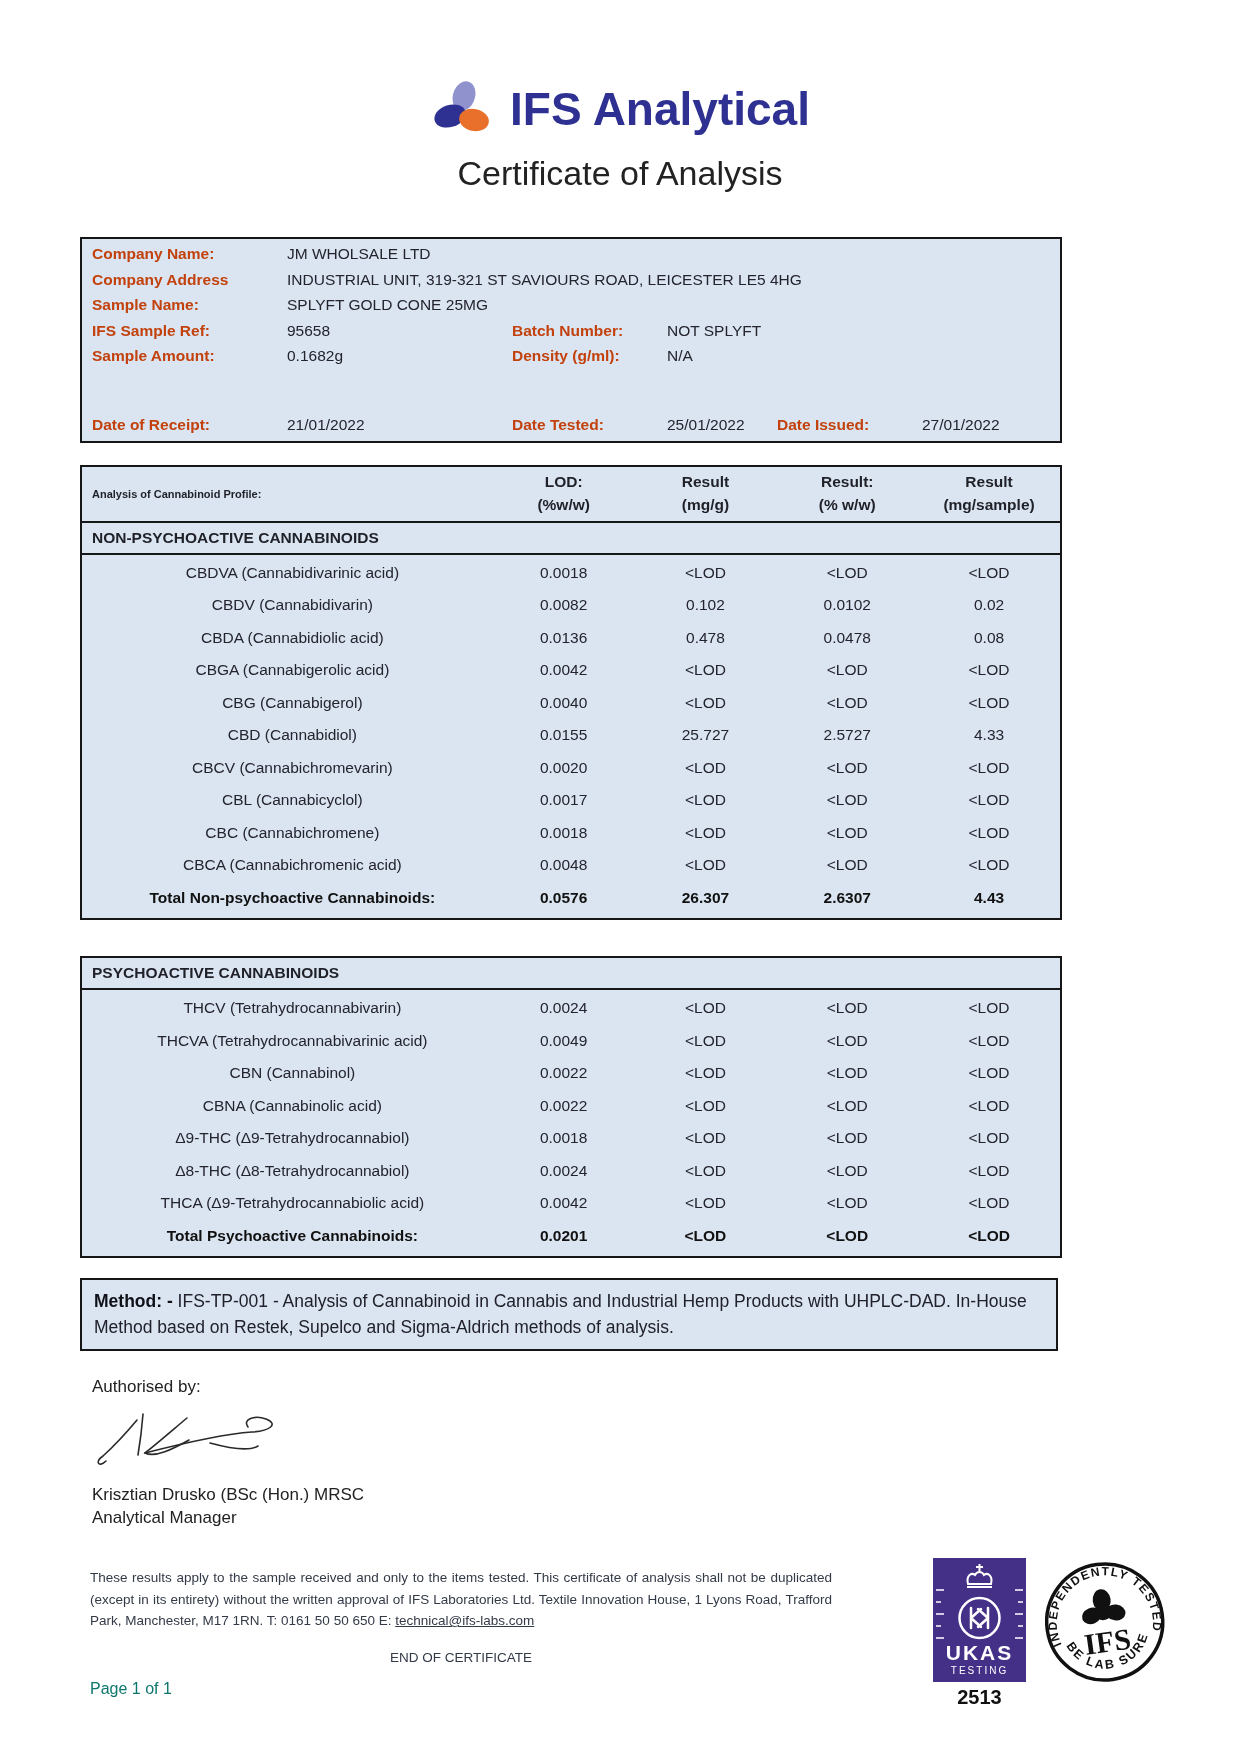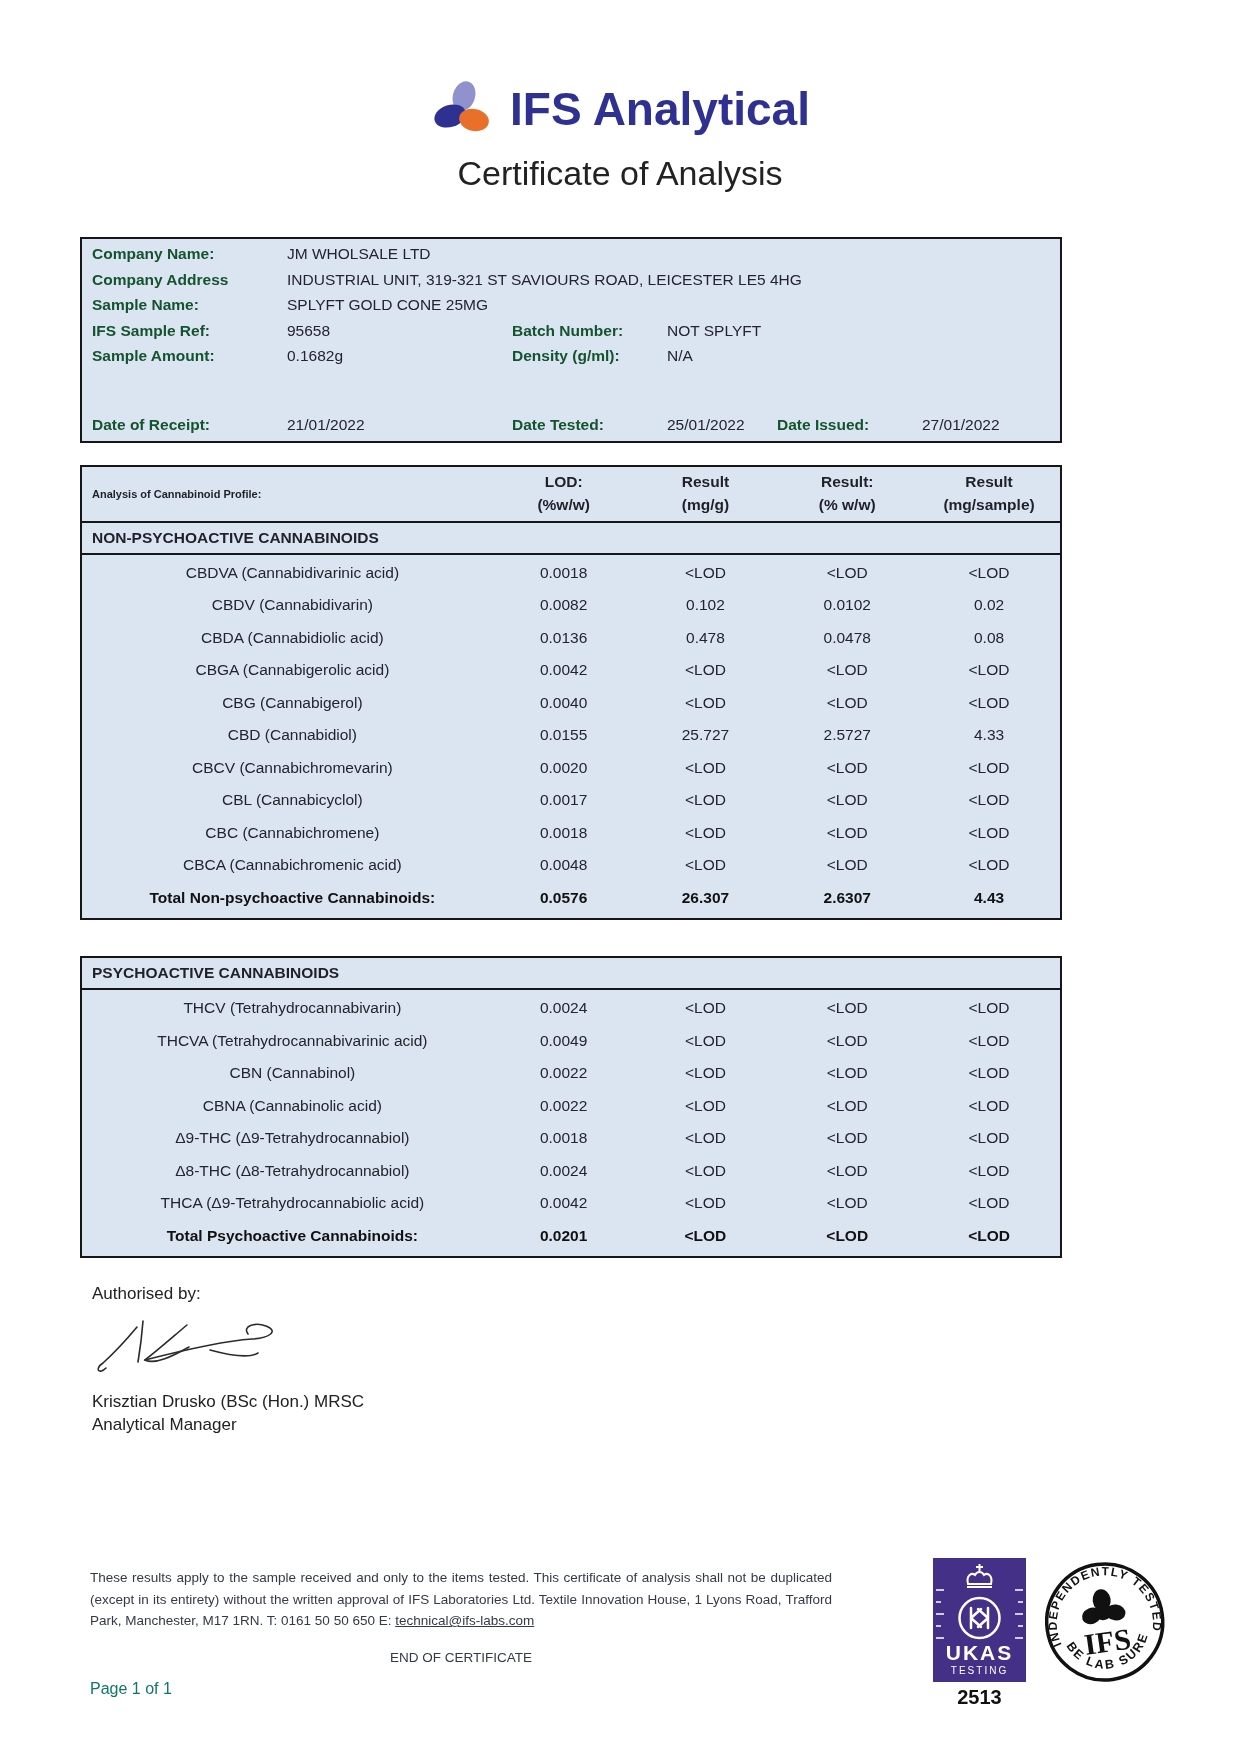"Company Name:" .ilabel { color: #14532d -> #c2410c }
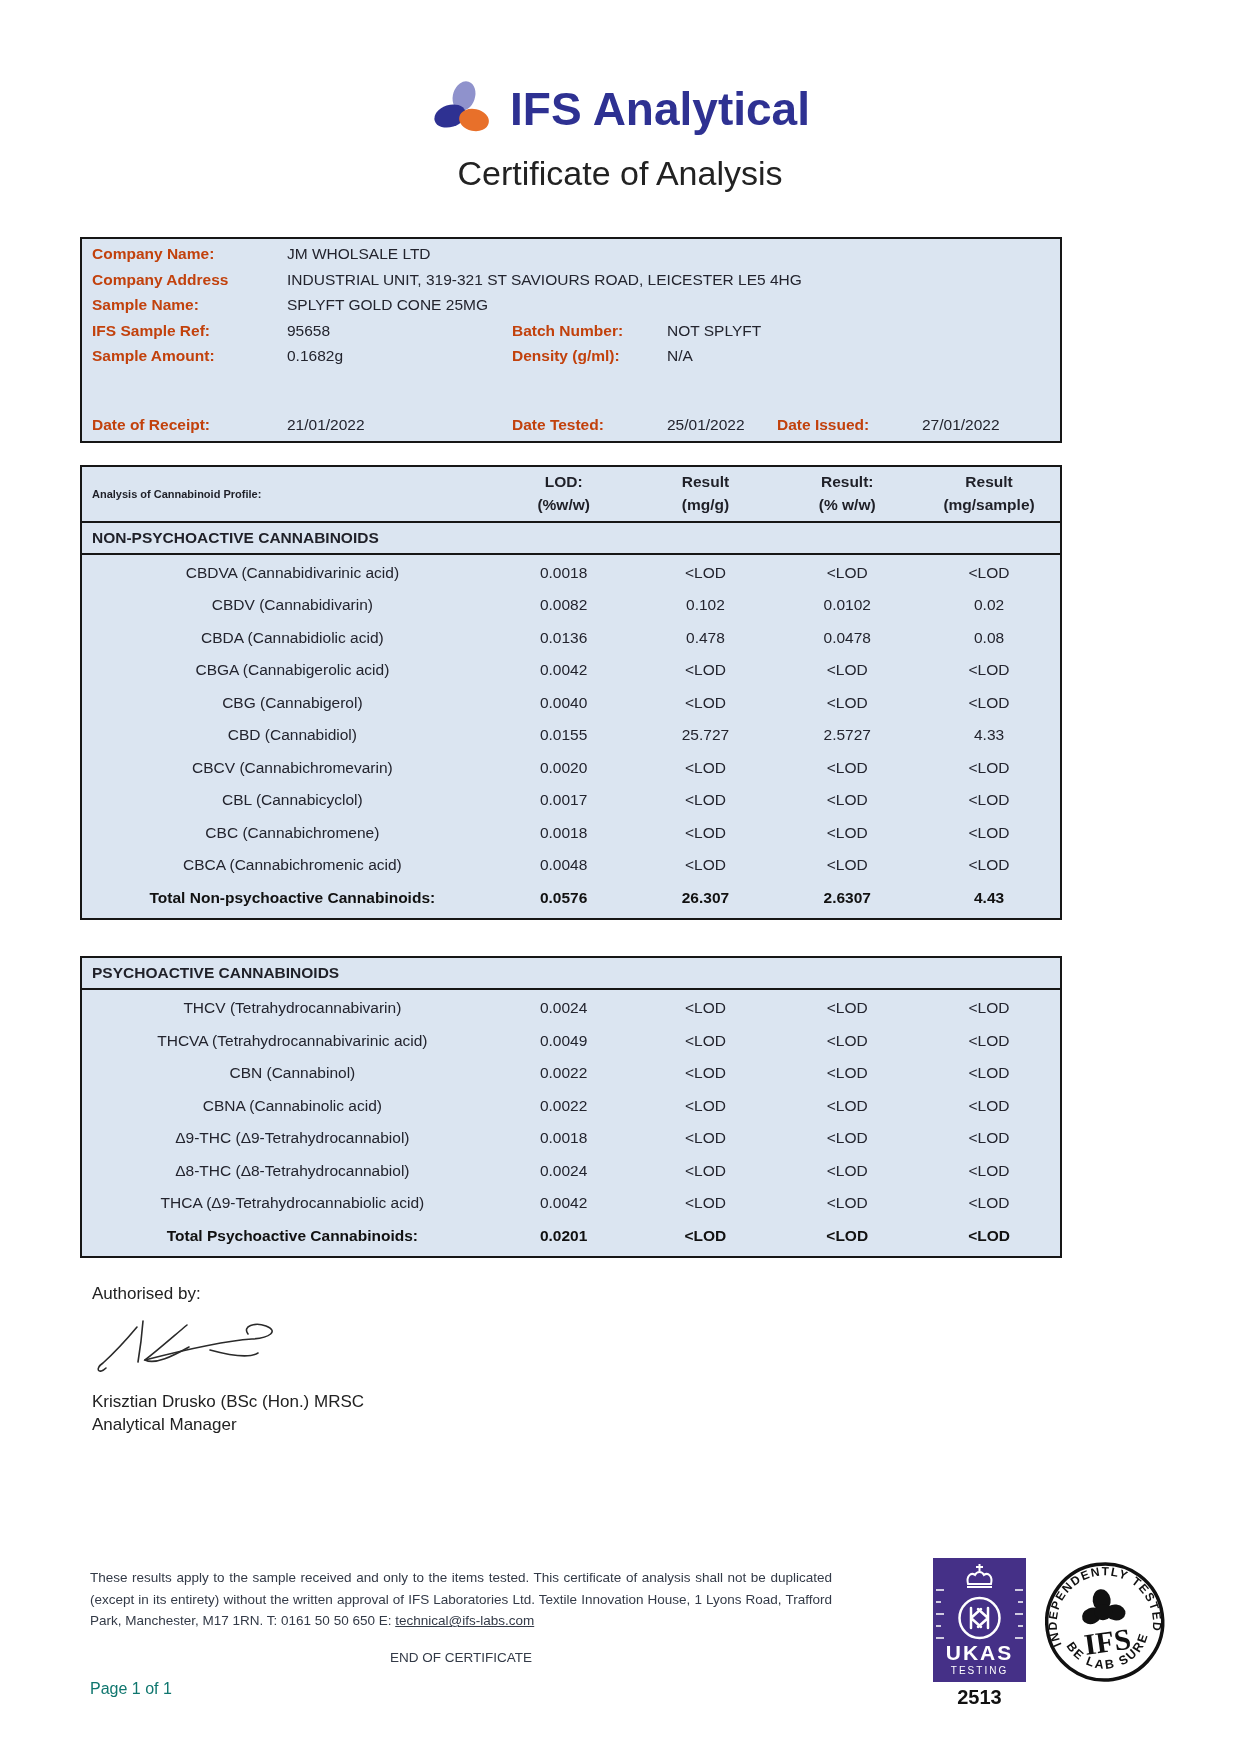"Method: - IFS-TP-001 - Analysis" div.method-box { html: none -> <div> <span>Method: -</span><span> IFS-TP-001 - Analysis of Cannabinoid in Cannabis and Industrial Hemp Products with UHPLC-DAD. In-House Method based on Restek, Supelco and Sigma-Aldrich methods of analysis.</span> </div> }
